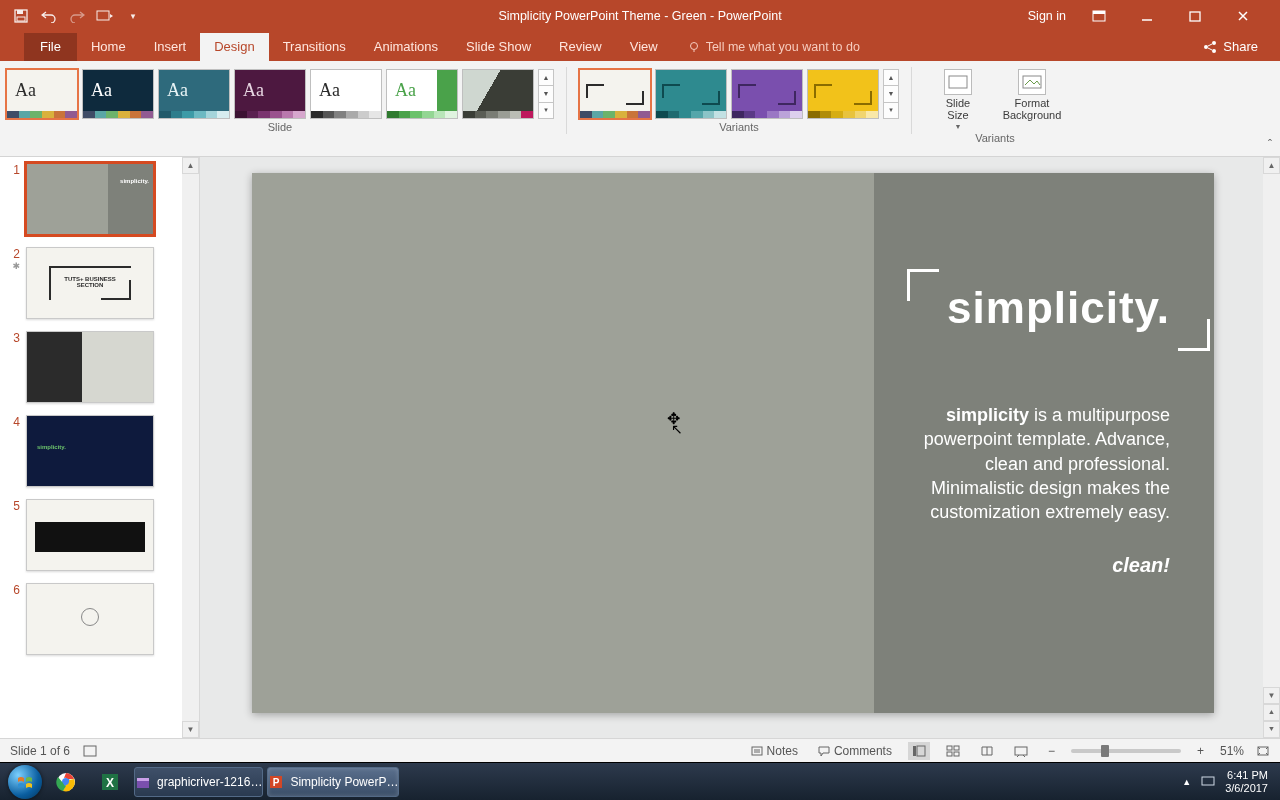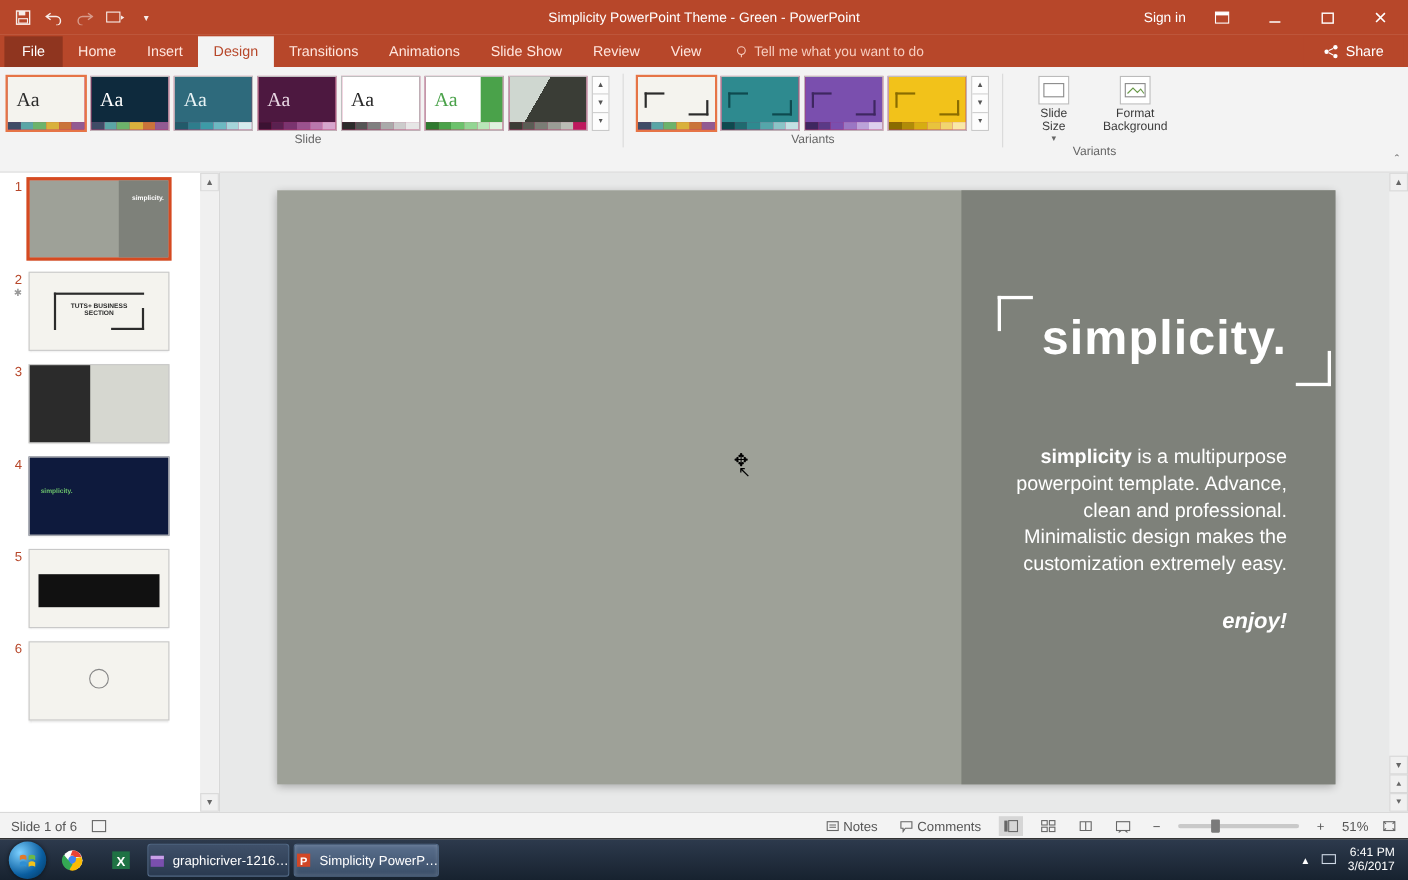"Sign in" .titlebar .right { padding-right: 10px -> 22px }
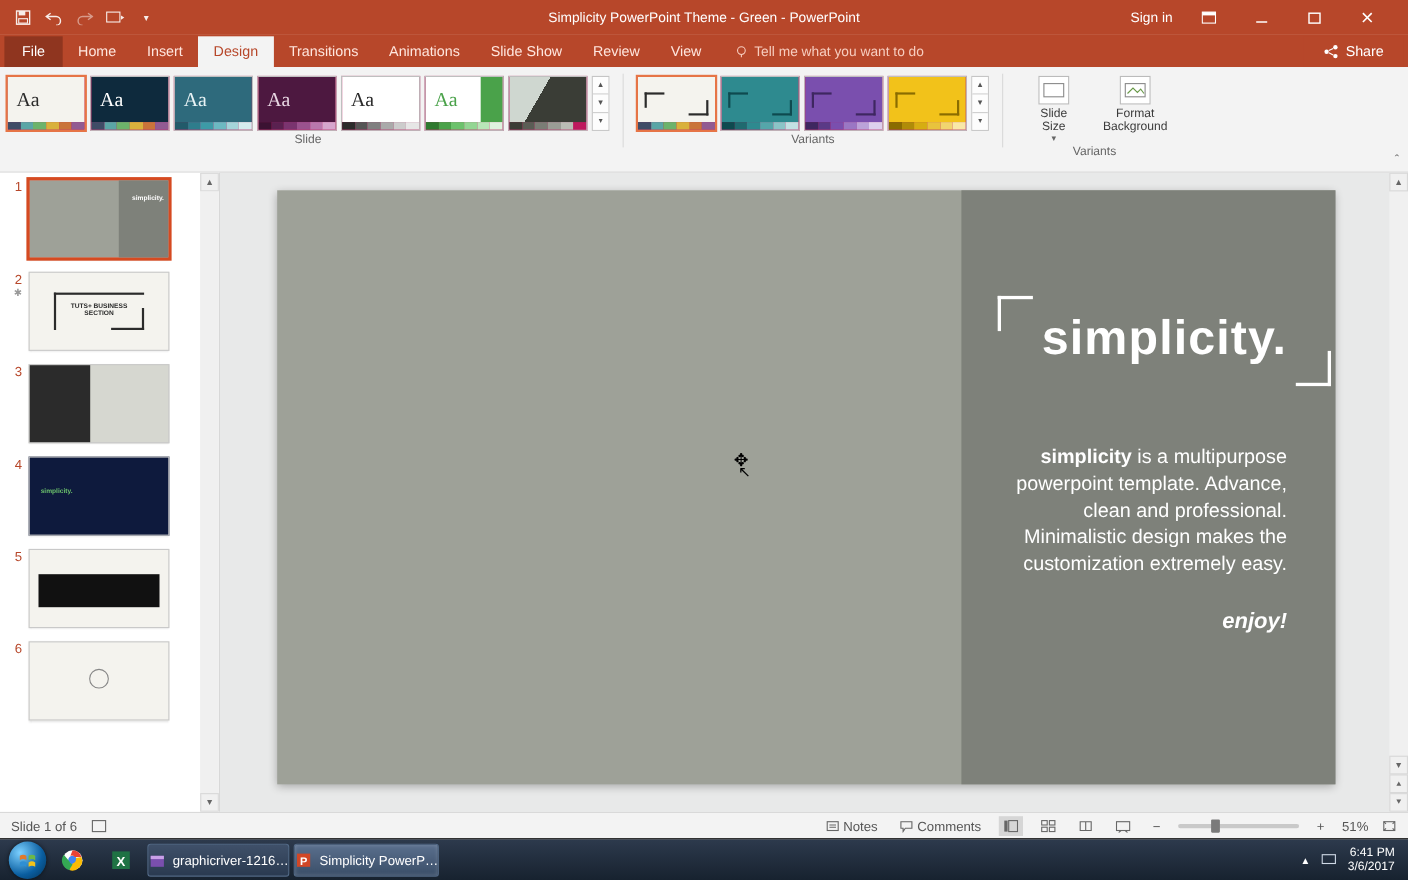"File" .tabs { padding-left: 4px -> 24px }
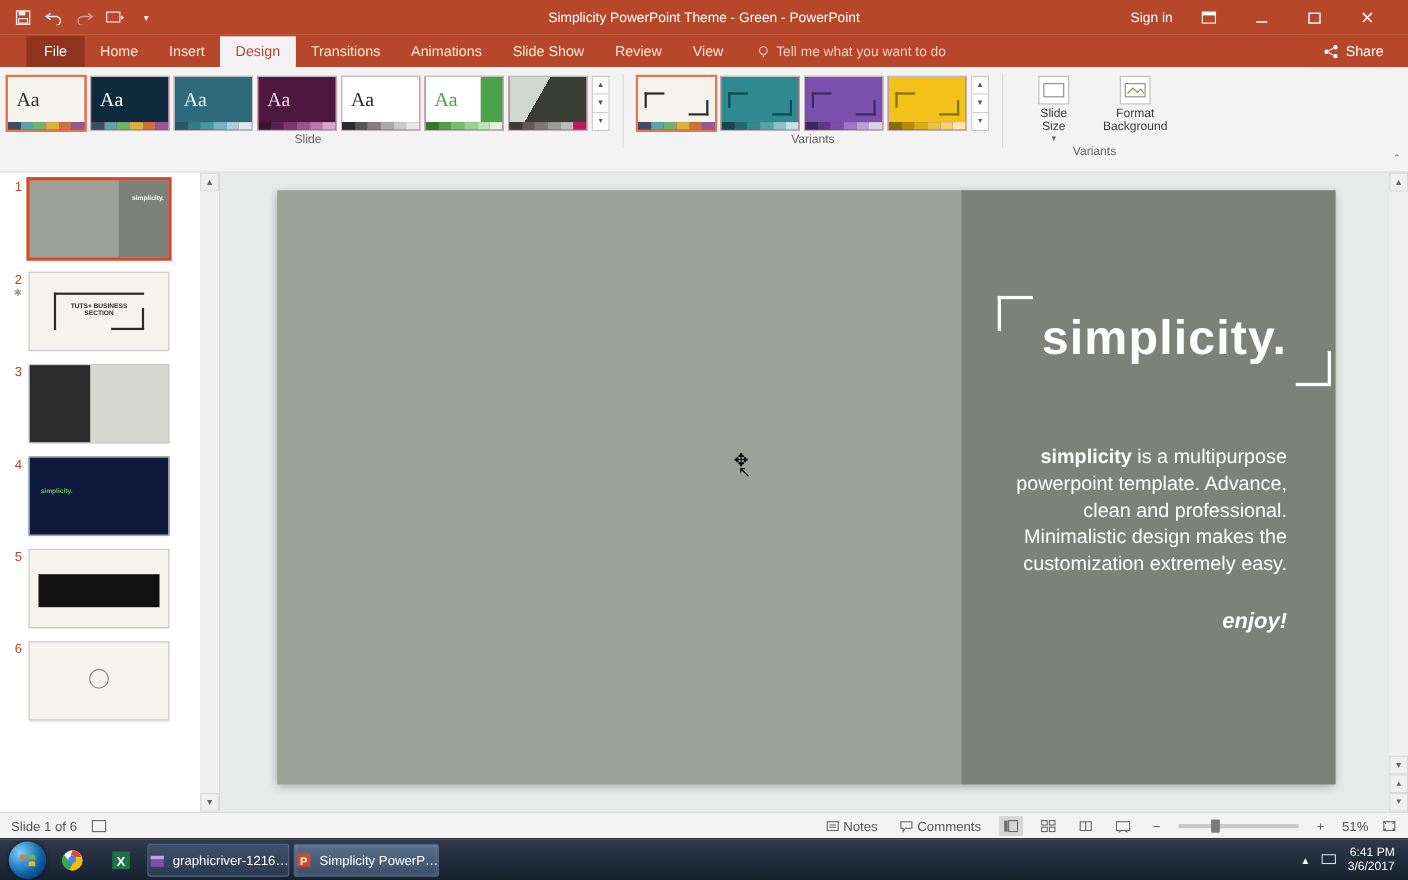"enjoy!" div.enjoy { text: enjoy -> clean }
